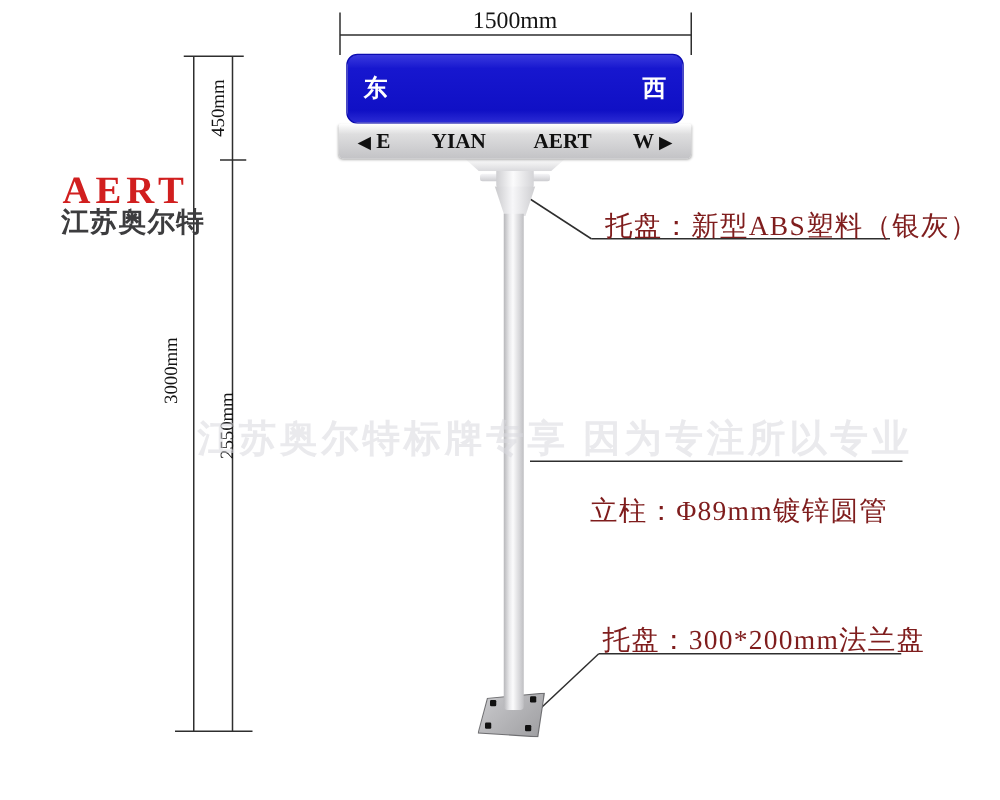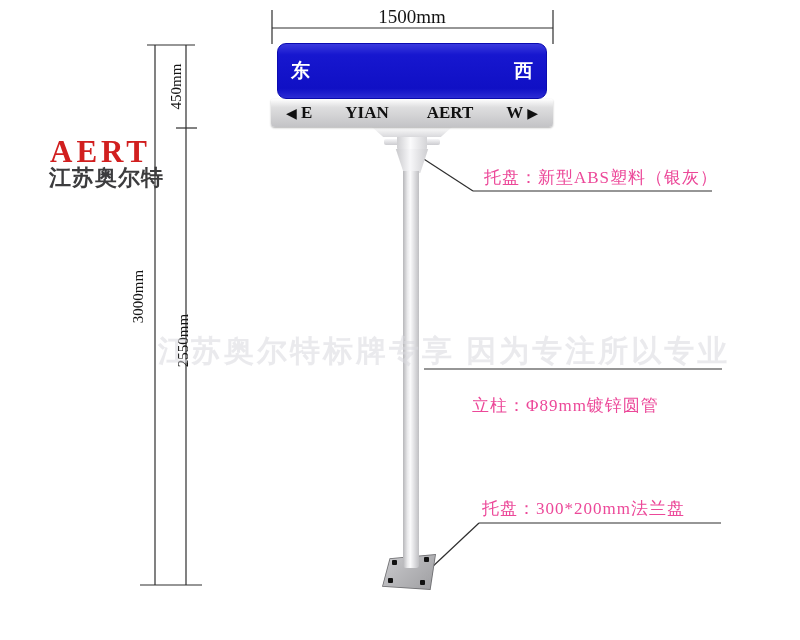"托盘：新型ABS塑料（银灰）" .ann { color: #ec4899 -> #7f1d1d; font-size: 17px -> 22px }
